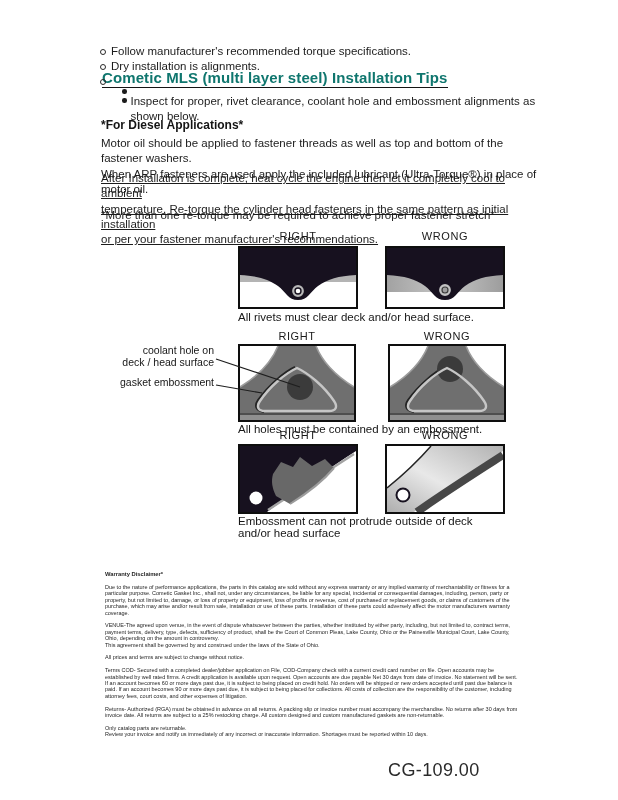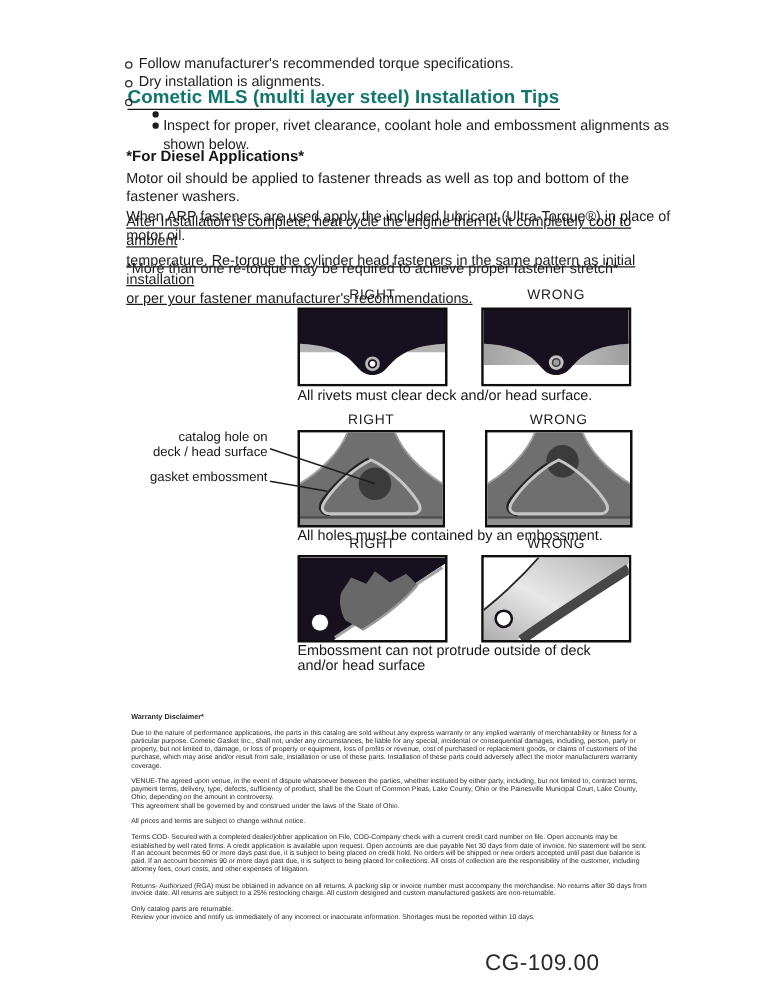"catalog hole on" div.dg-label { text: catalog -> coolant }
